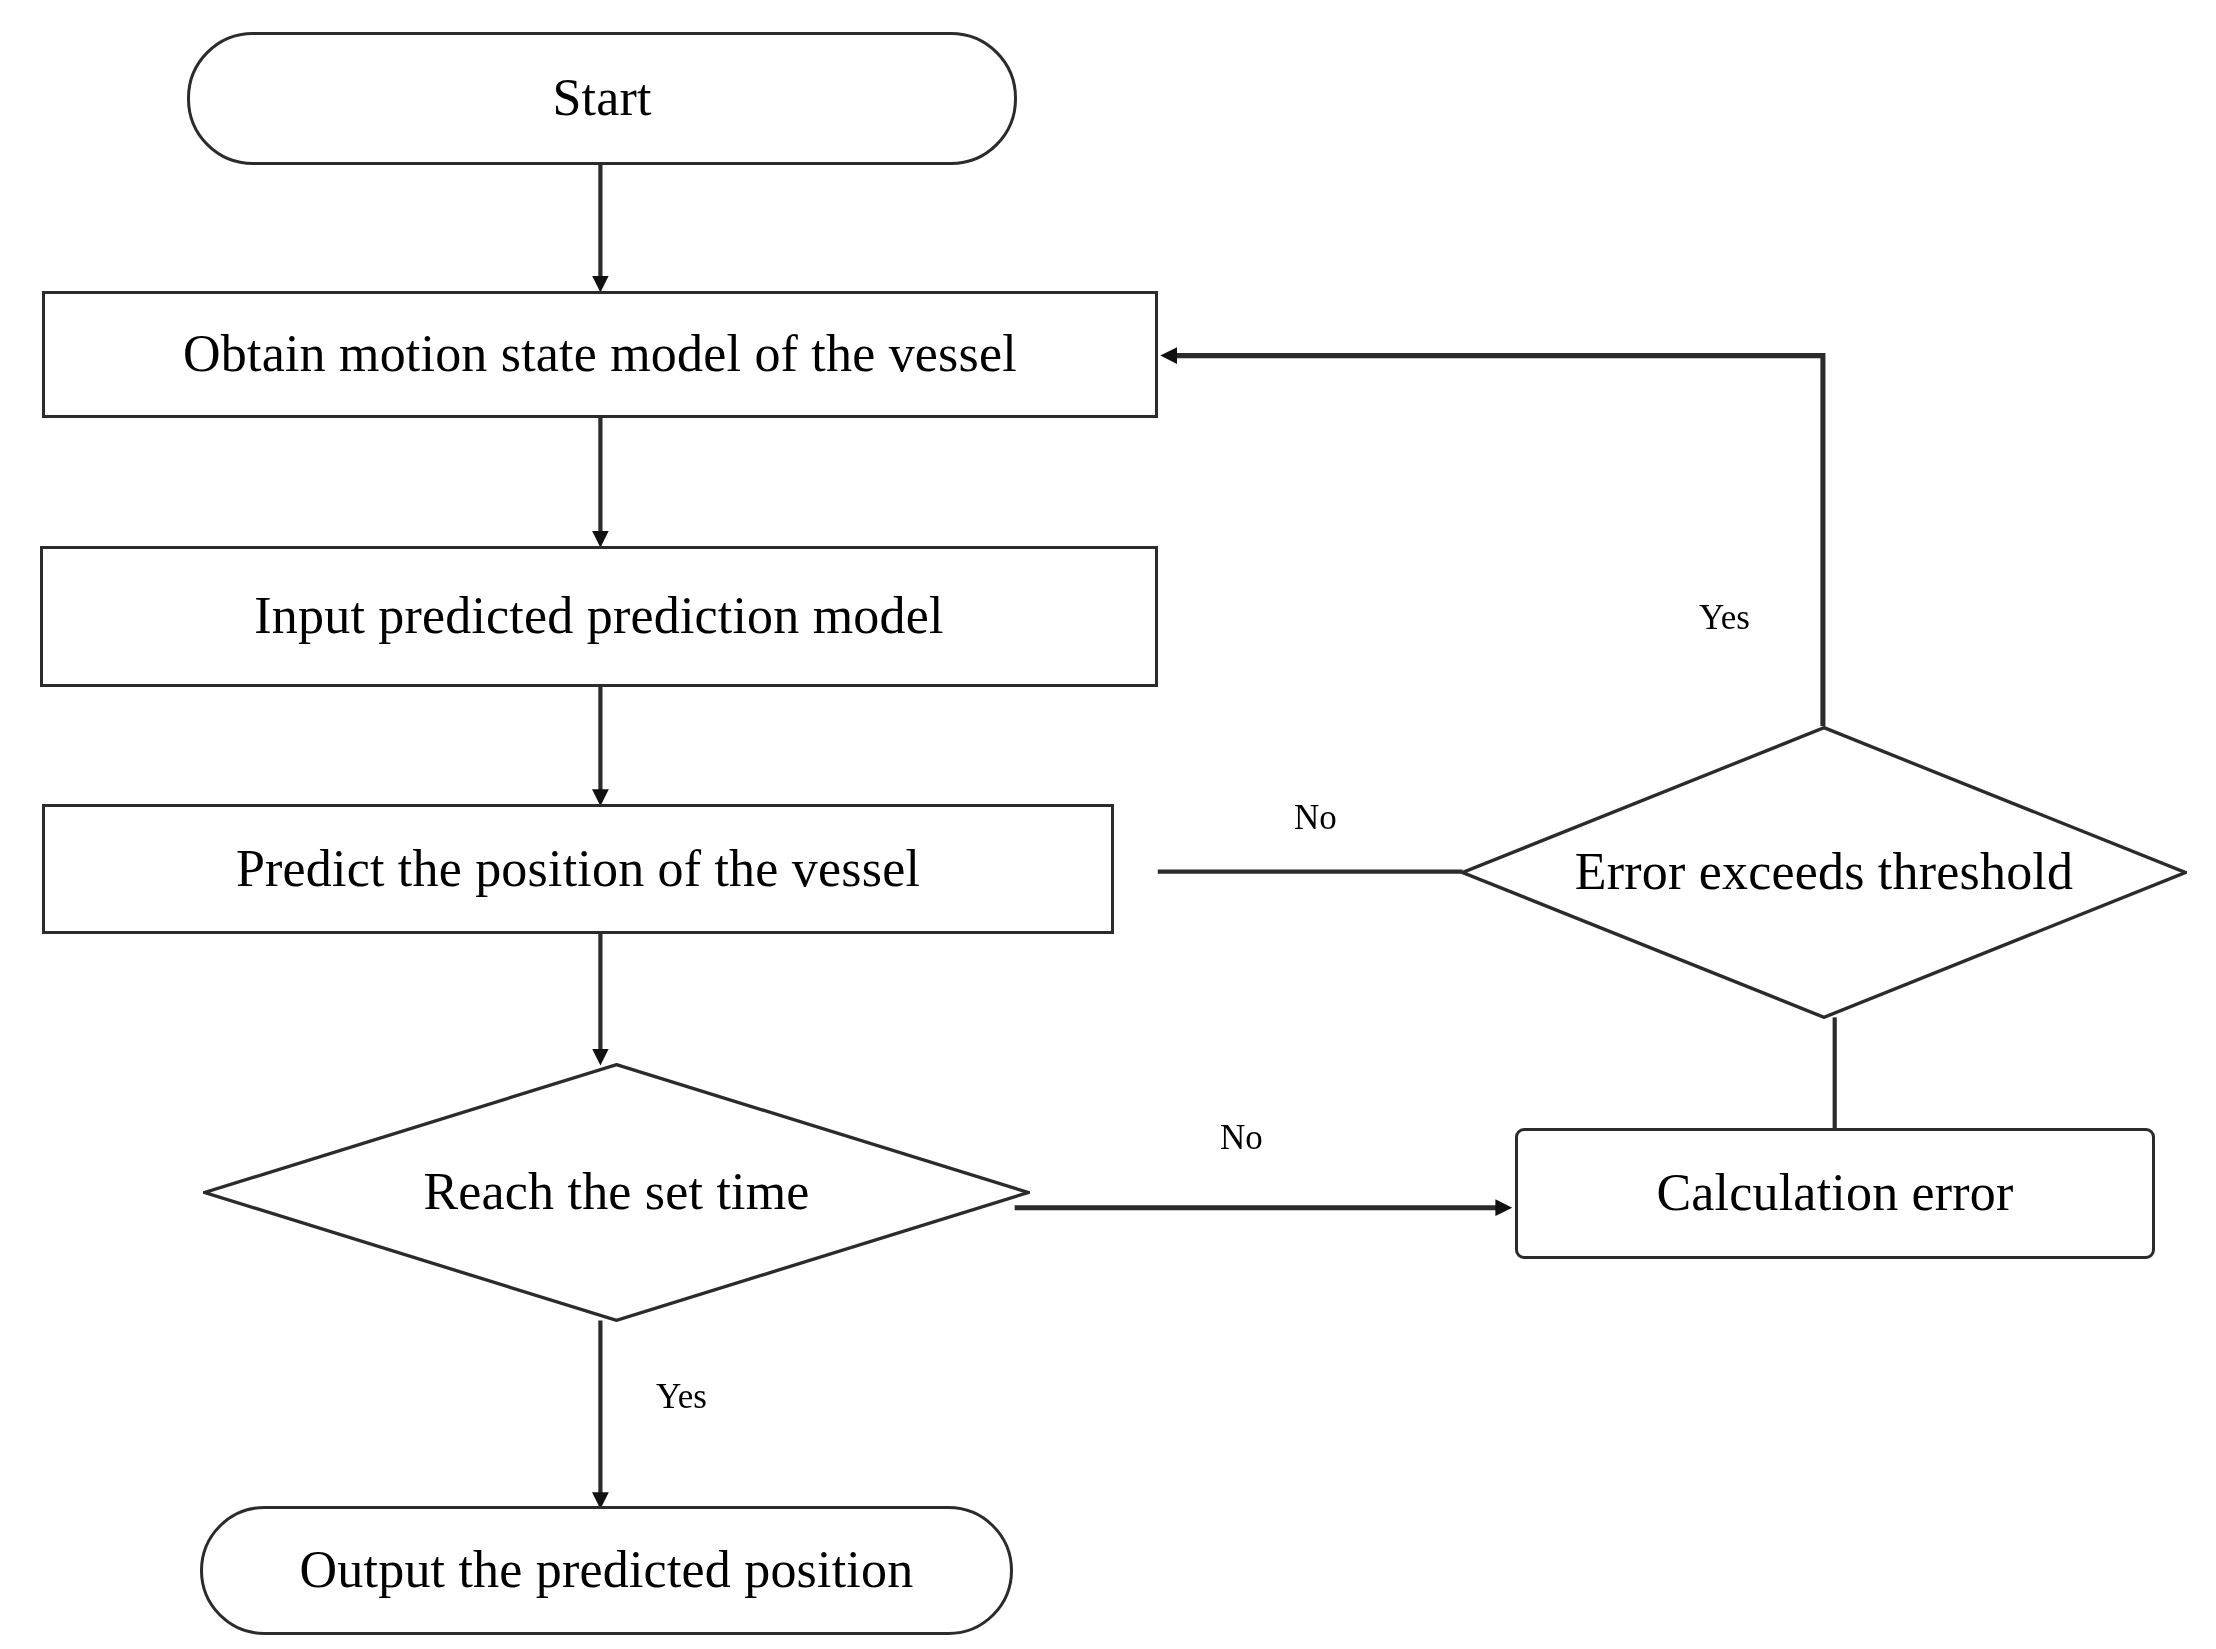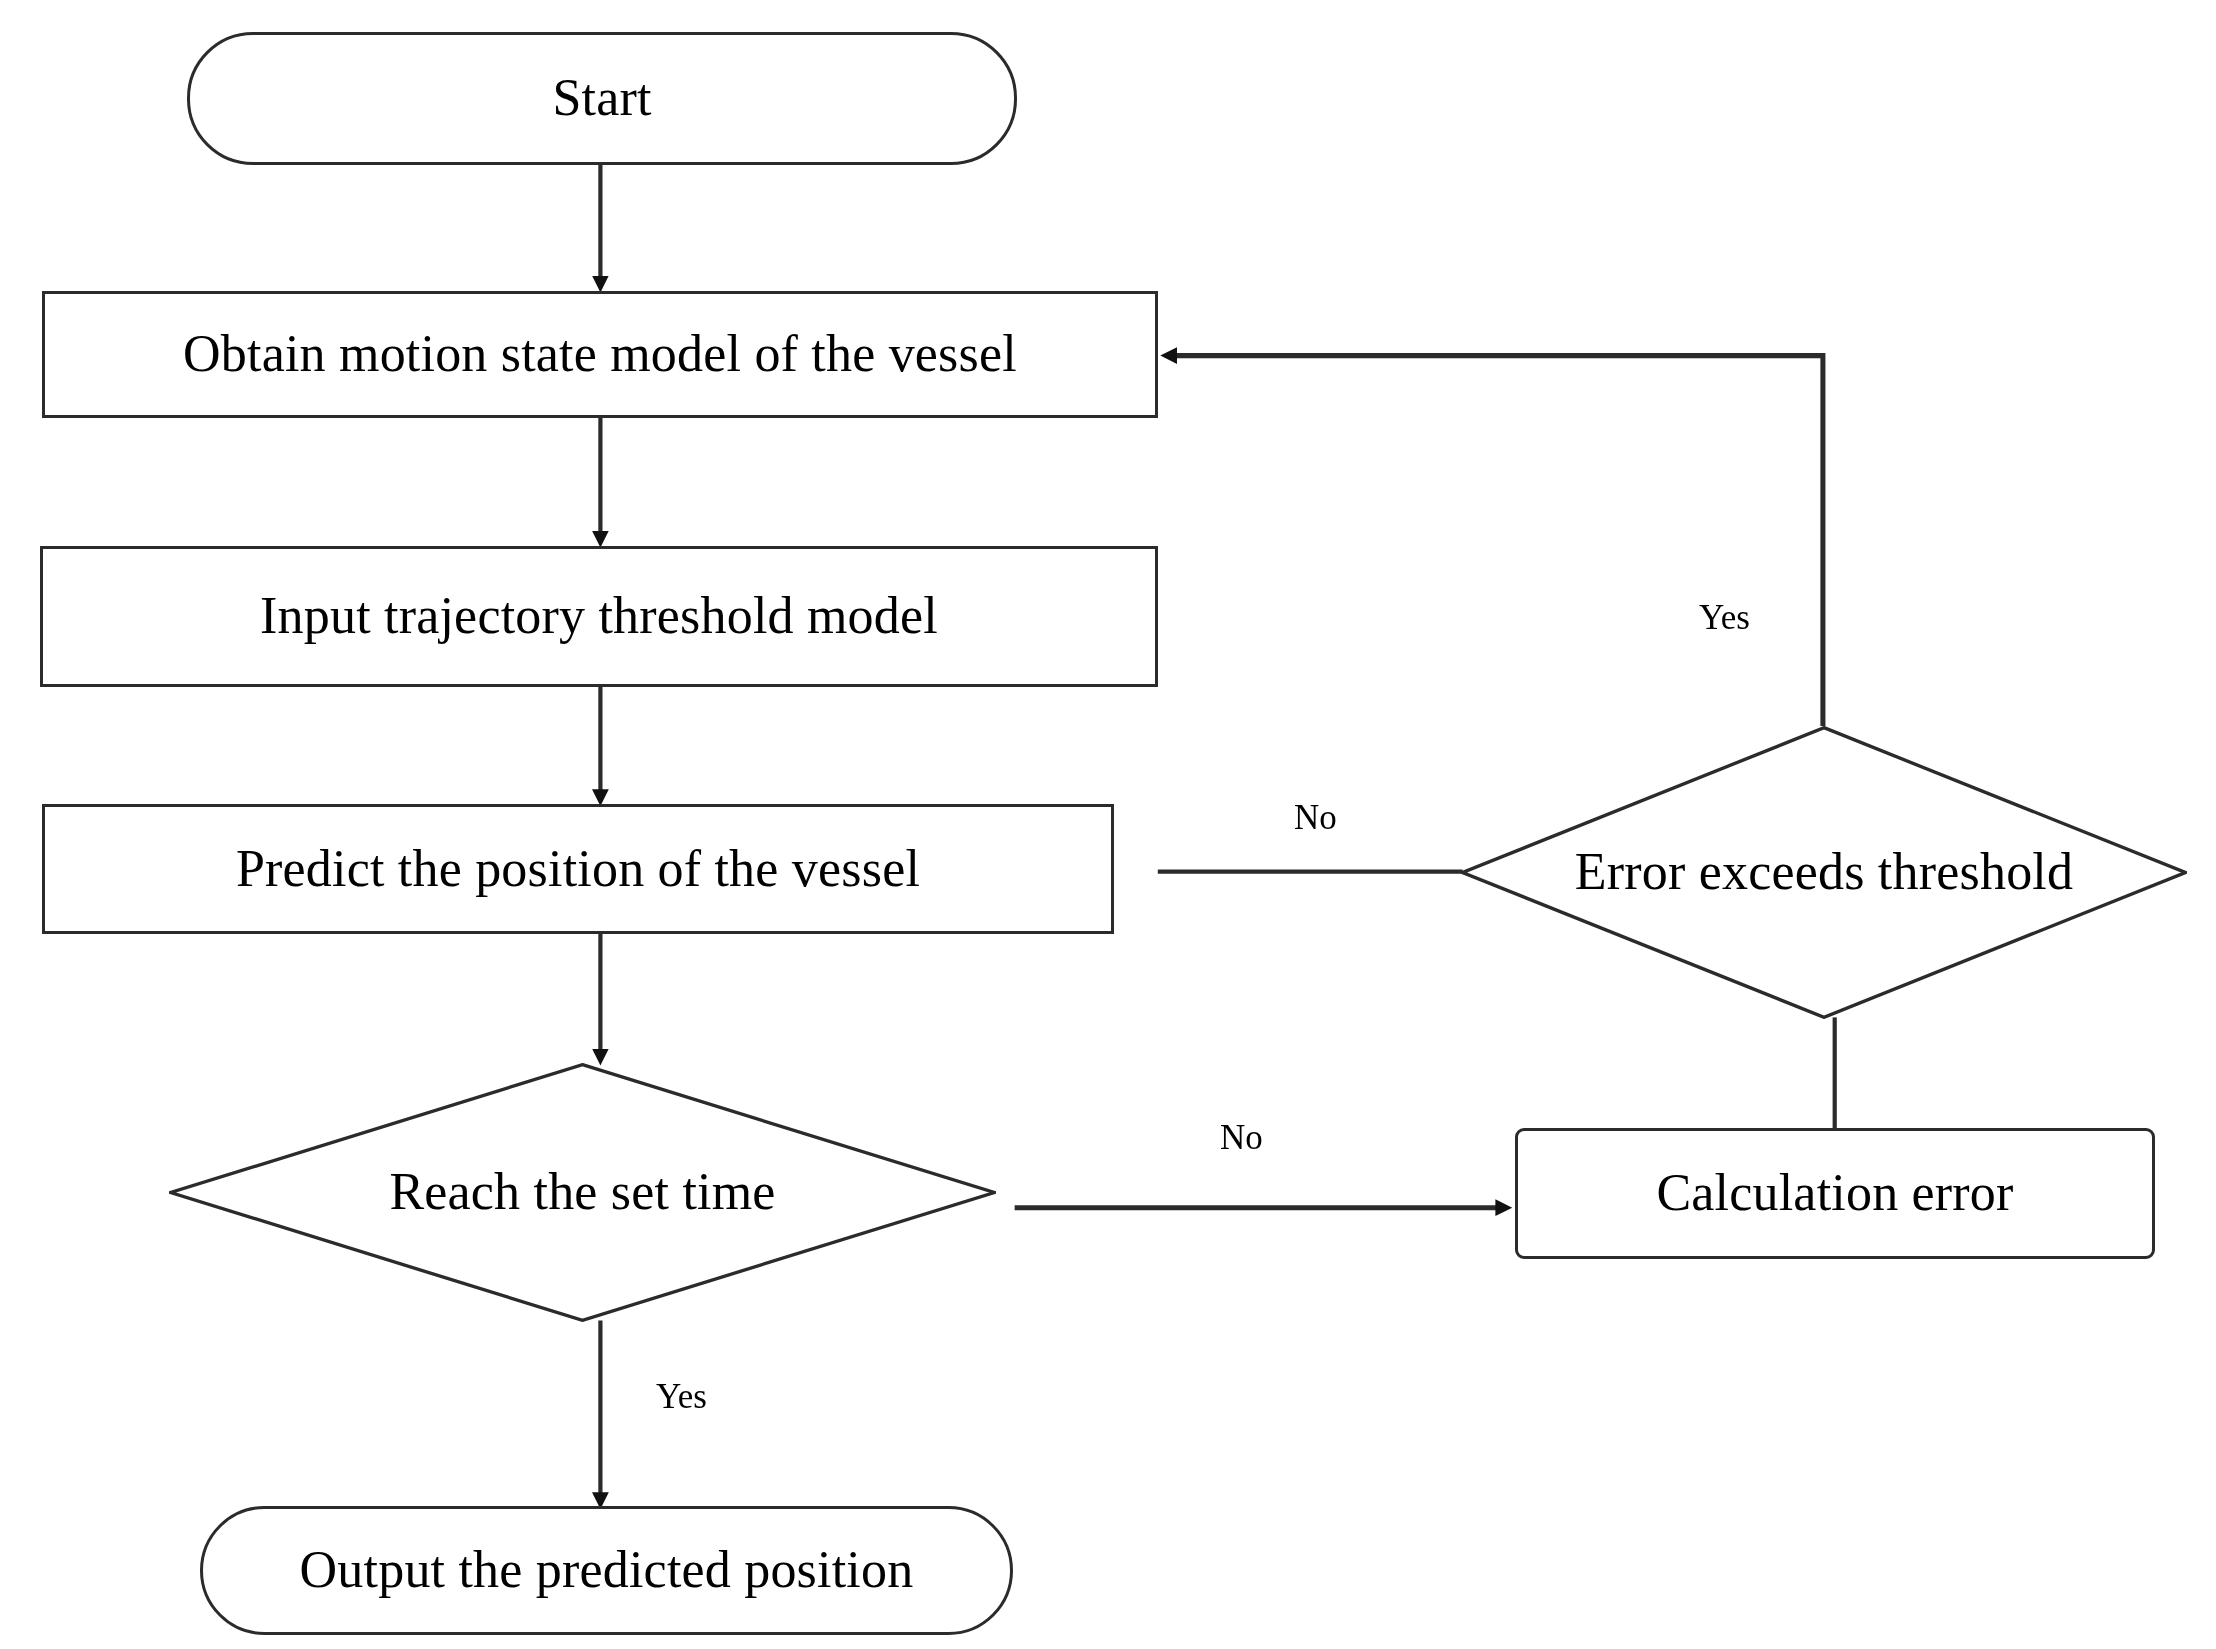"Input trajectory threshold model" span.nlabel { text: trajectory threshold -> predicted prediction }
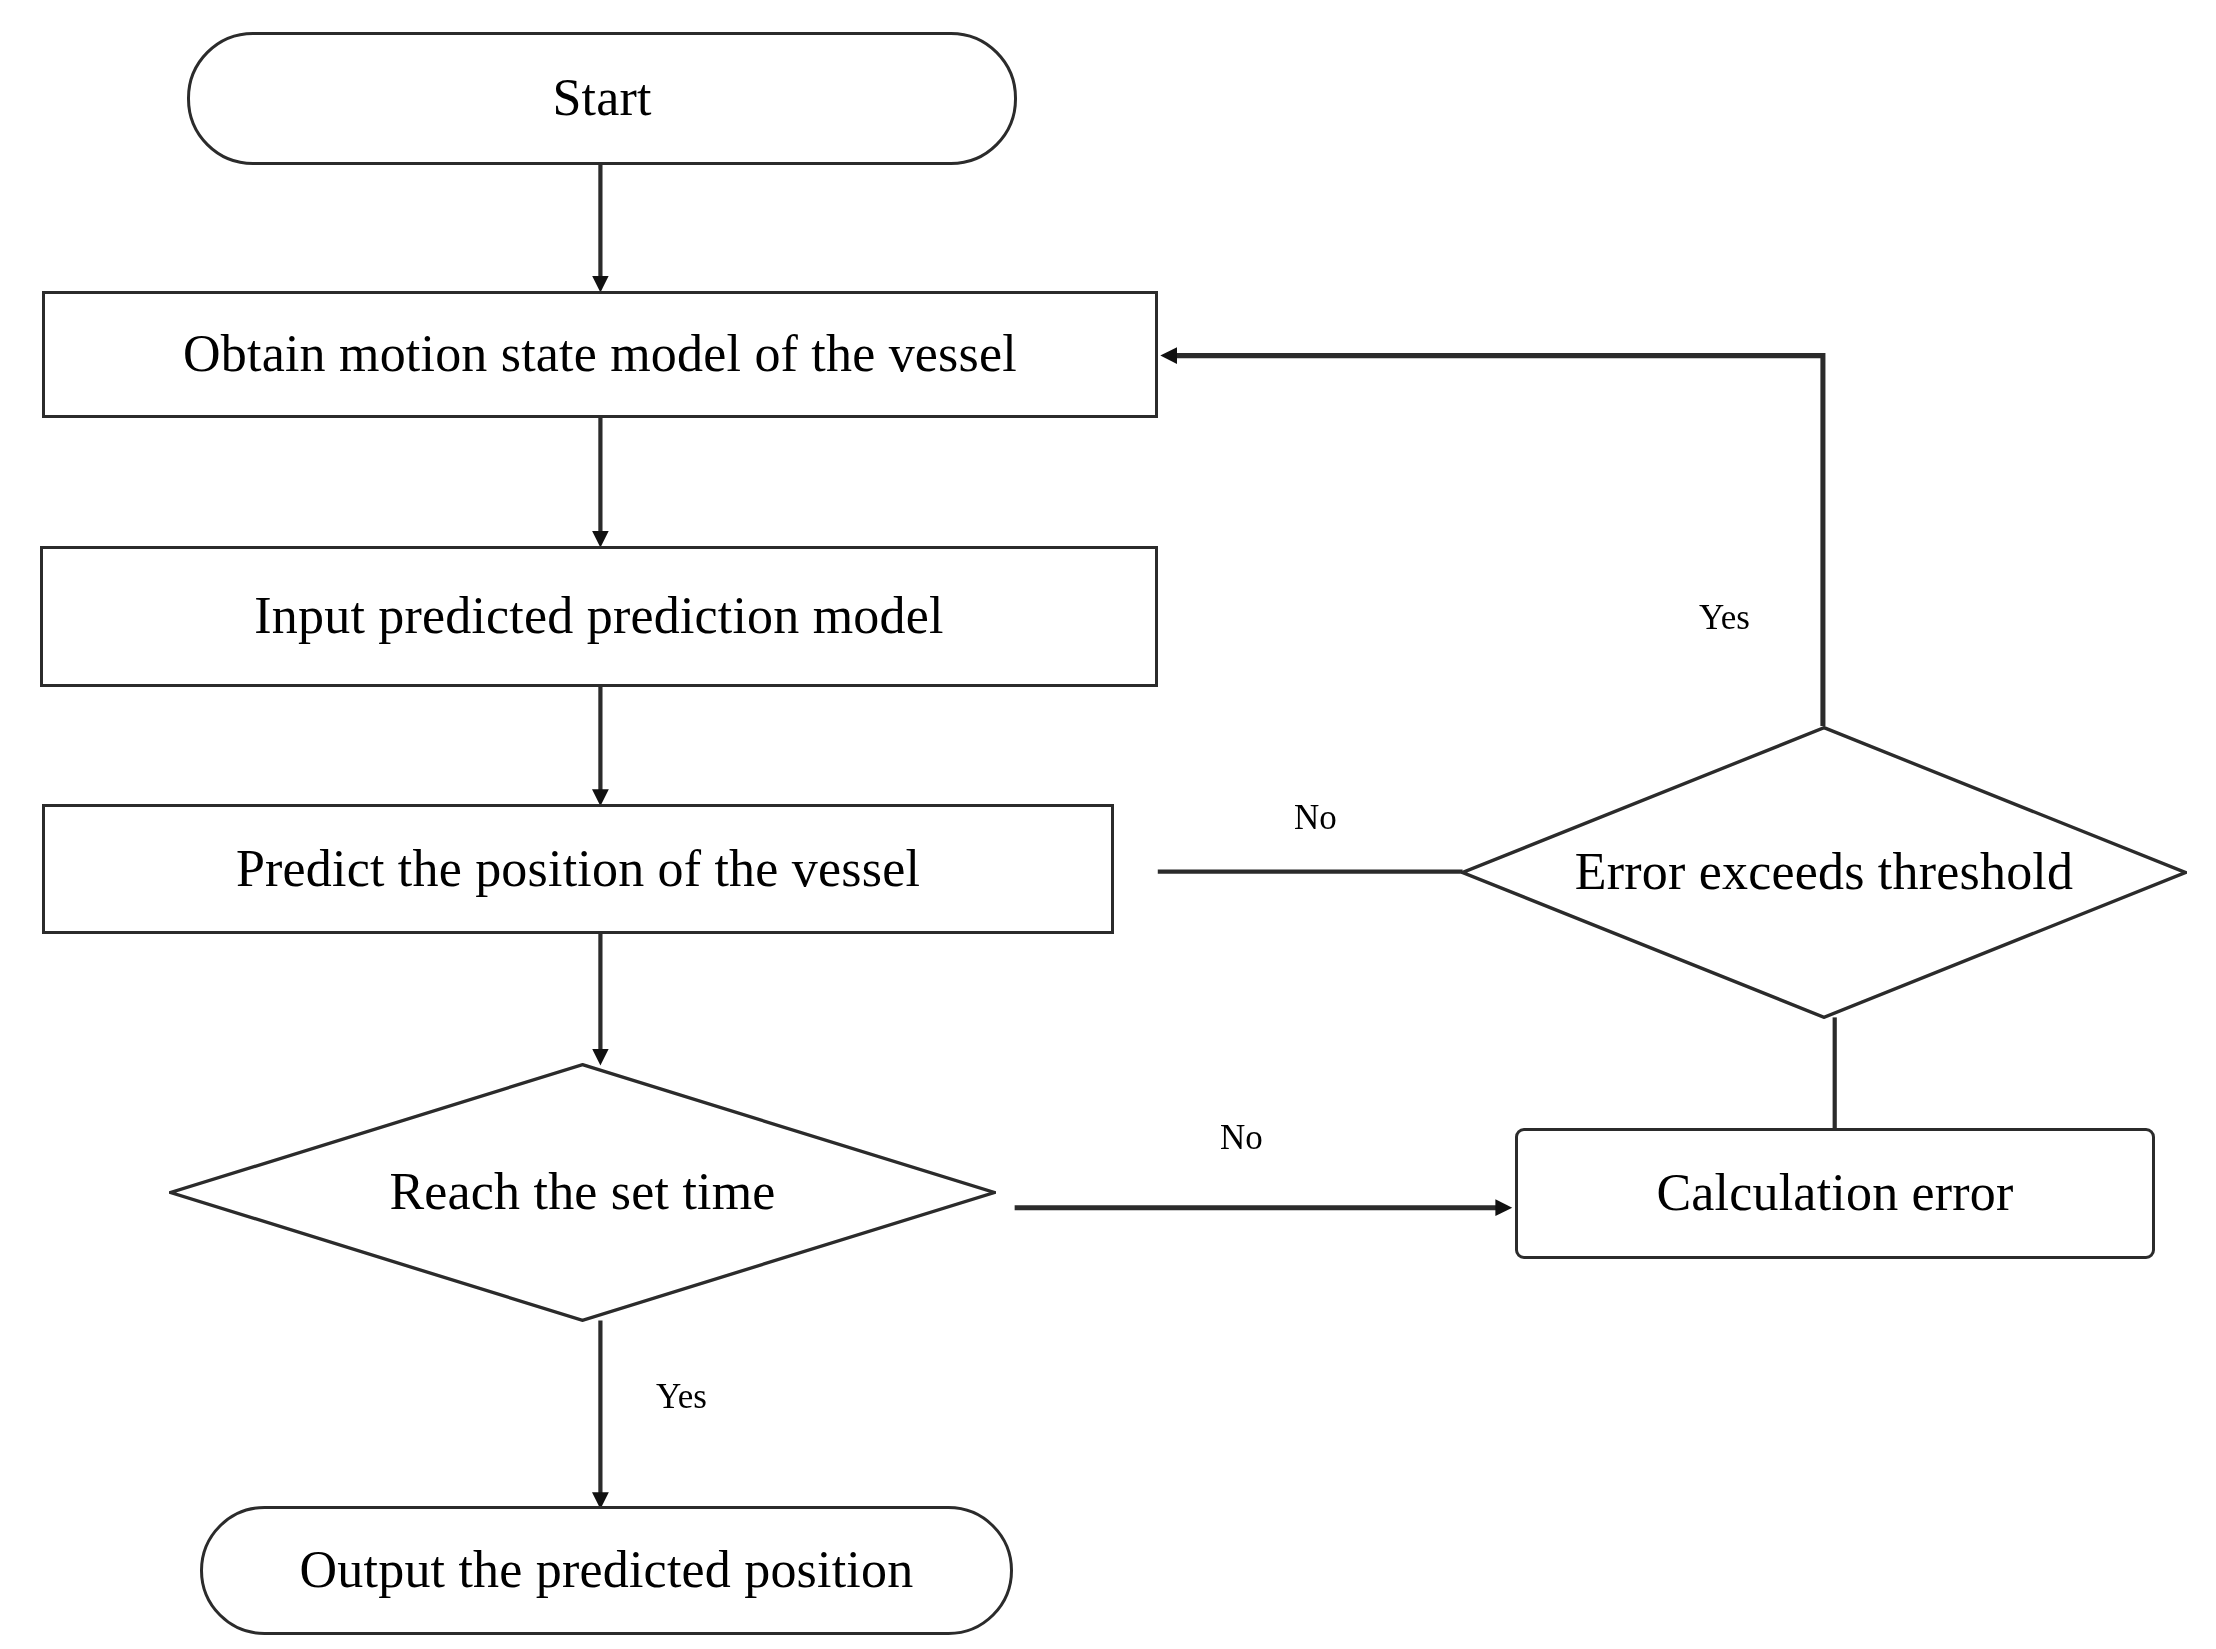"Reach the set time" div.node { left: 163px -> 197px }
